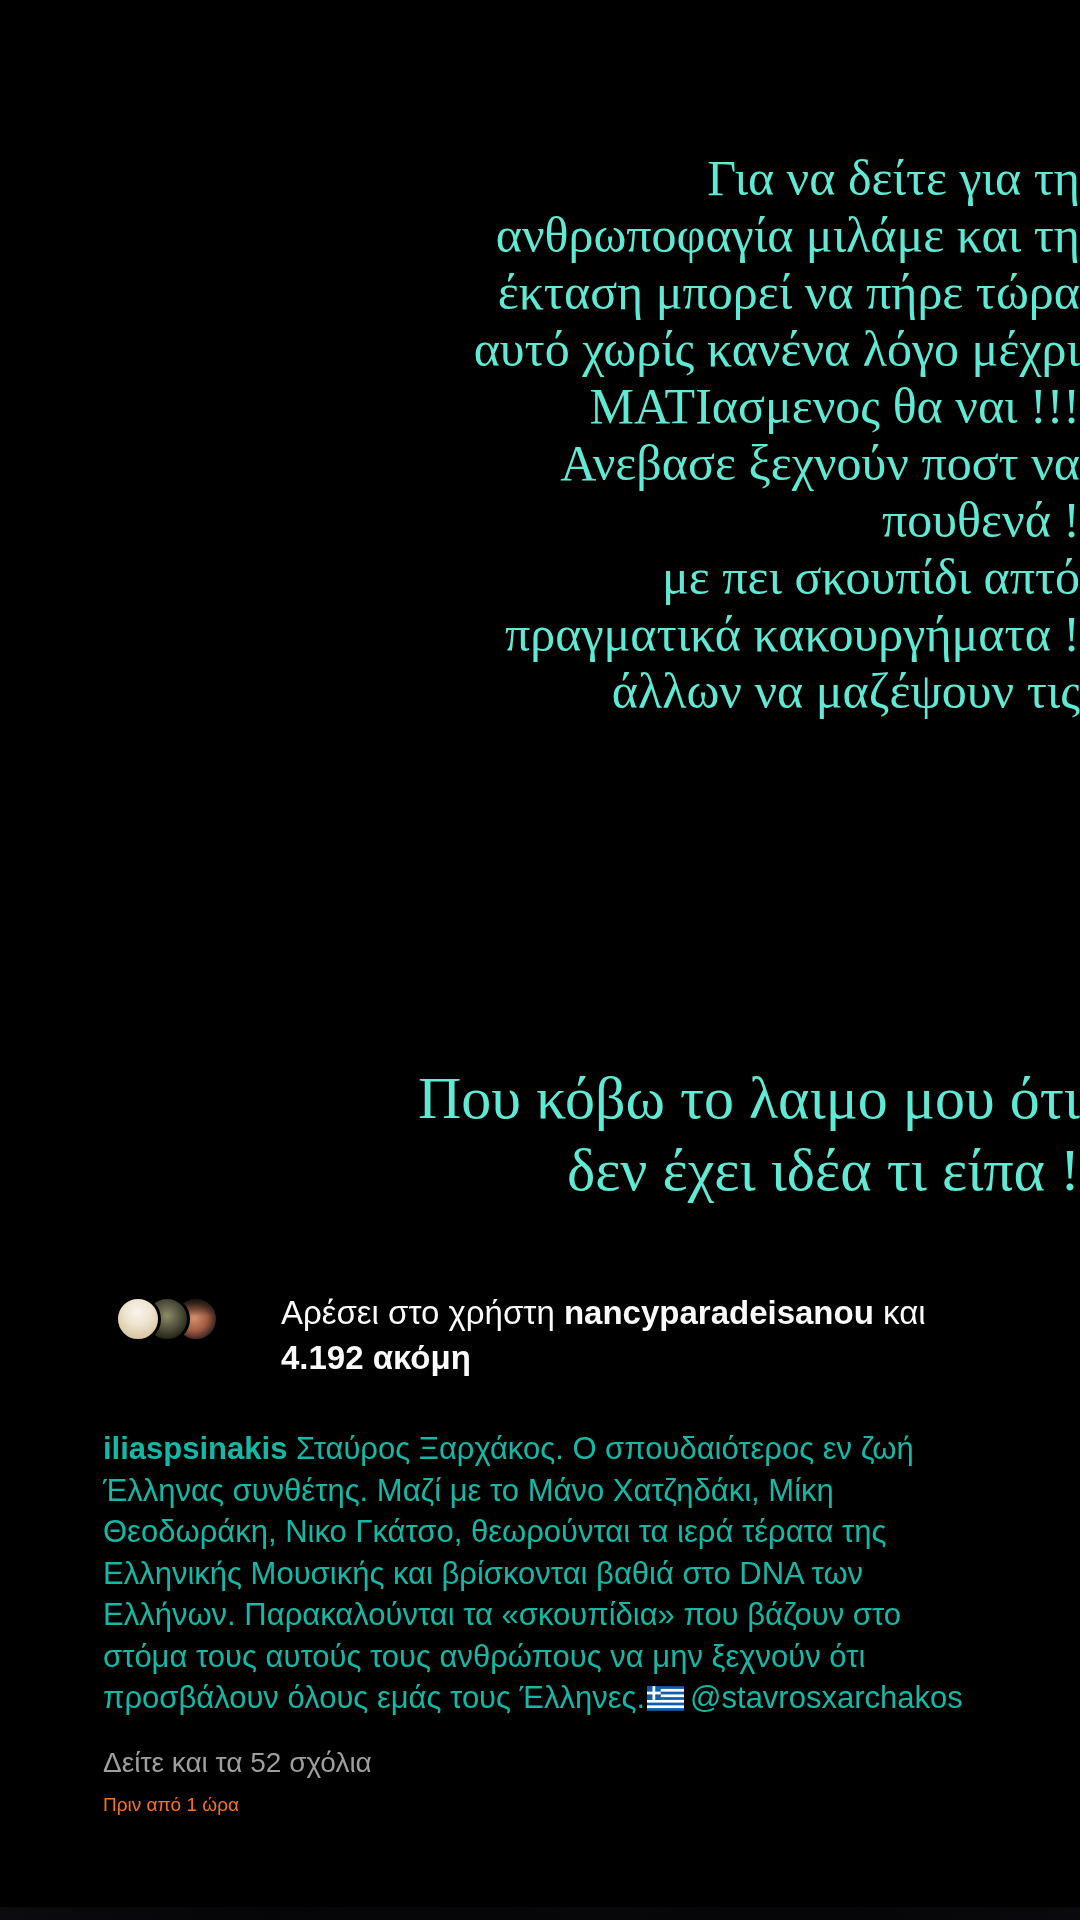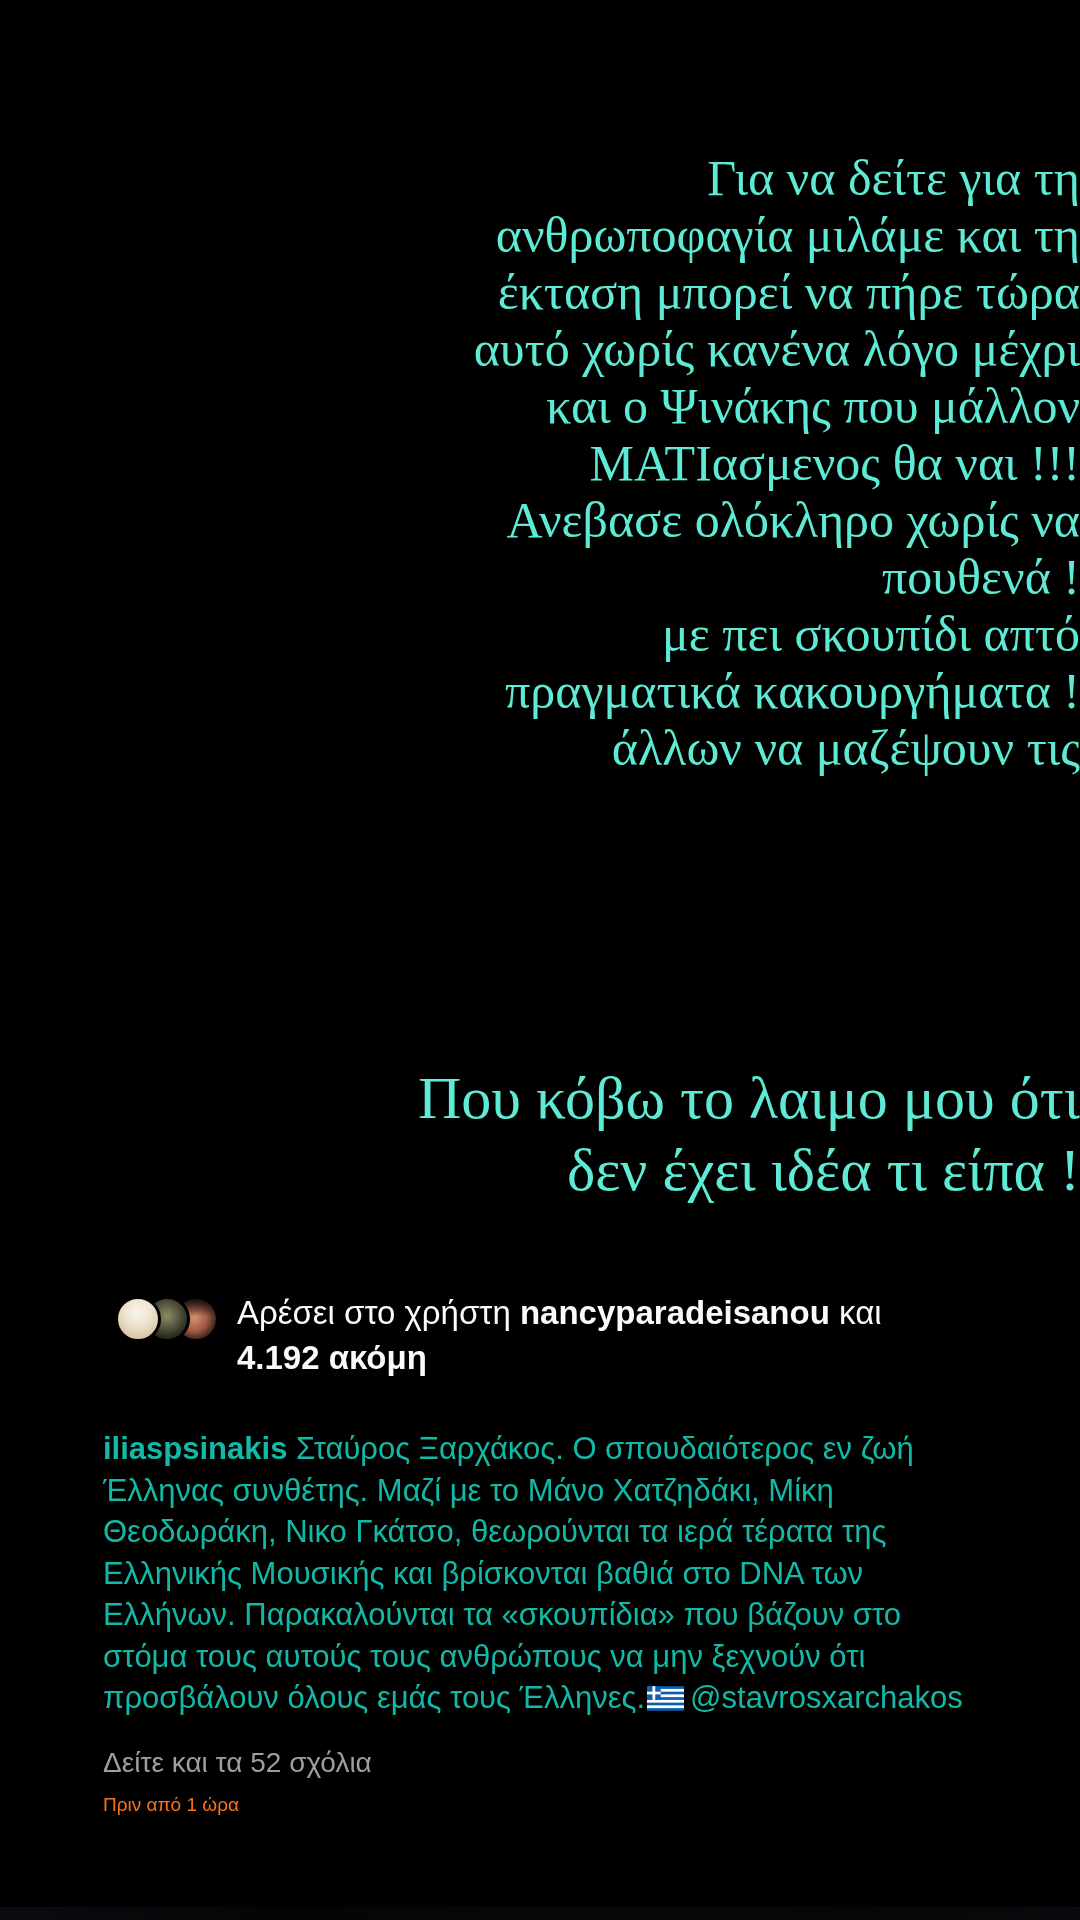"και ο Ψινάκης που μάλλον" div { html: <div>και ο Ψινάκης που μάλλον</div> -> none }
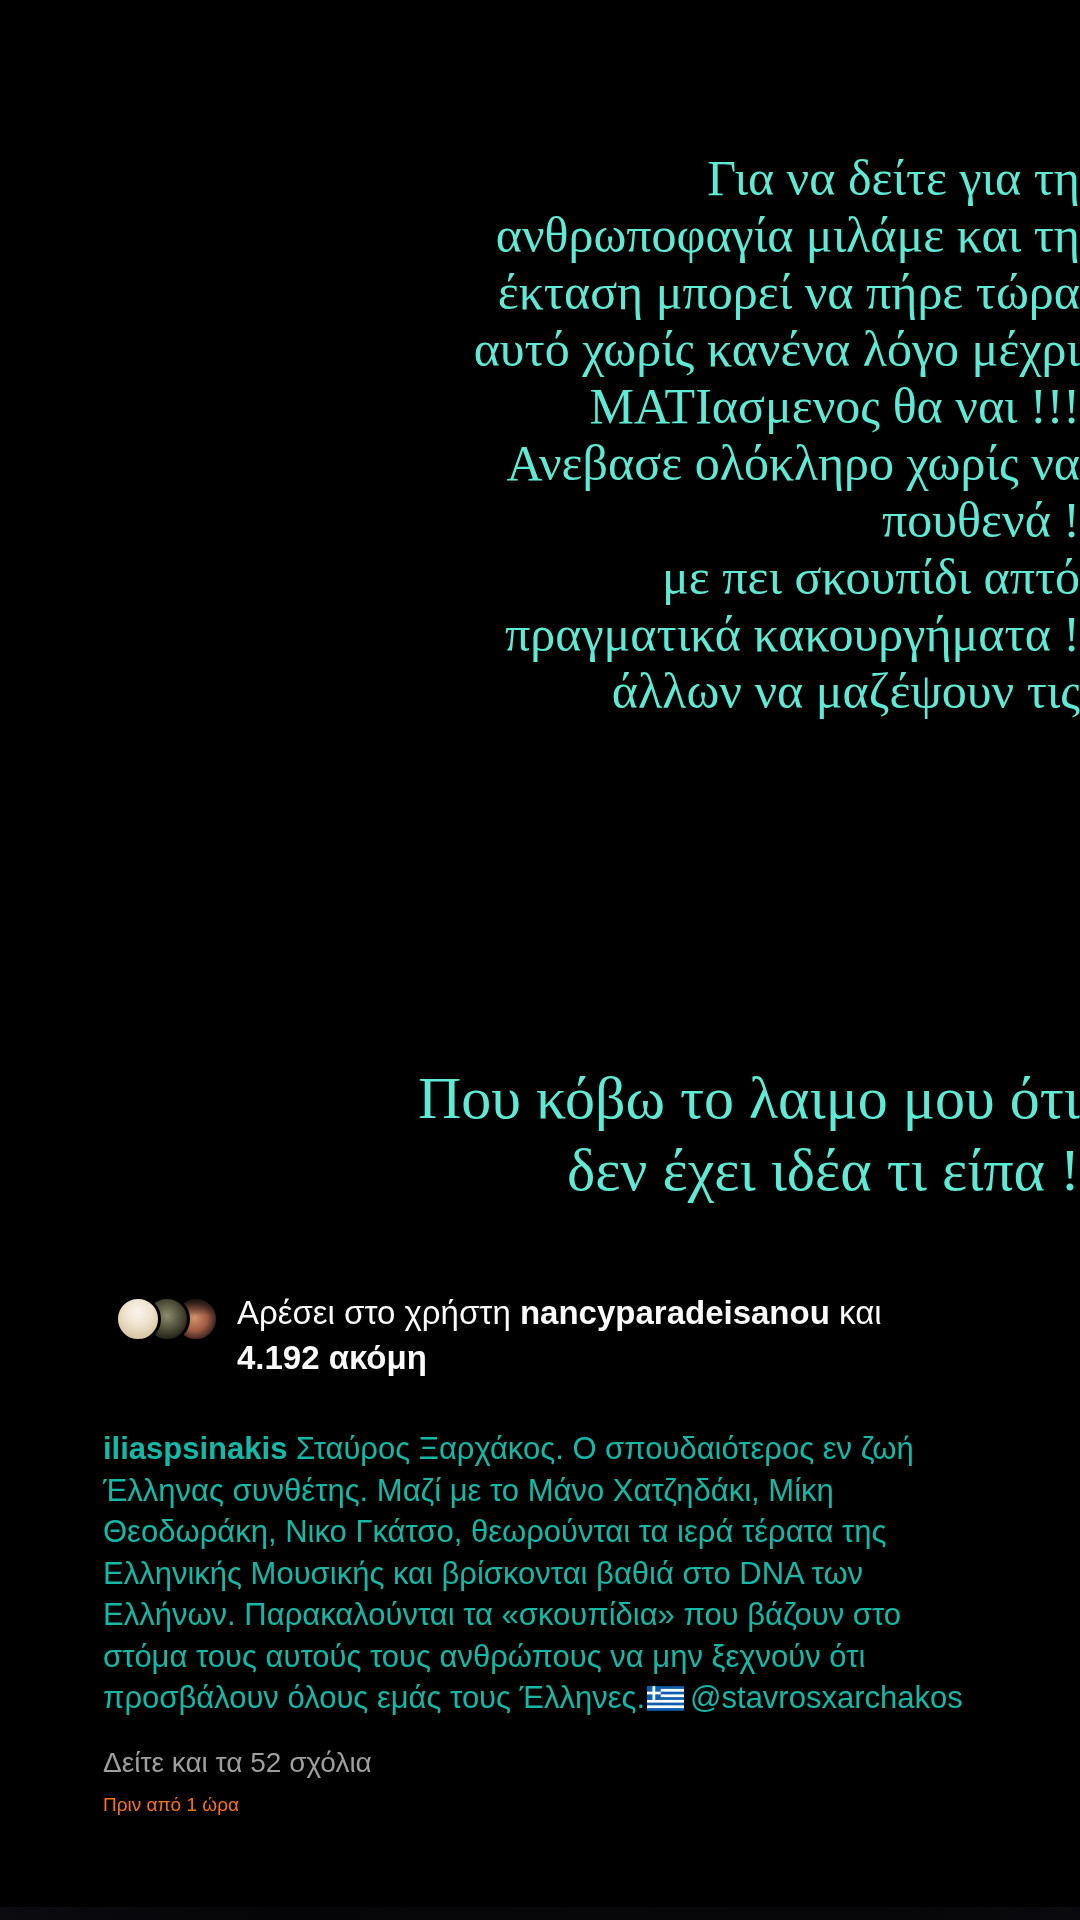"Ανεβασε ολόκληρο χωρίς να" div { text: ολόκληρο χωρίς -> ξεχνούν ποστ }
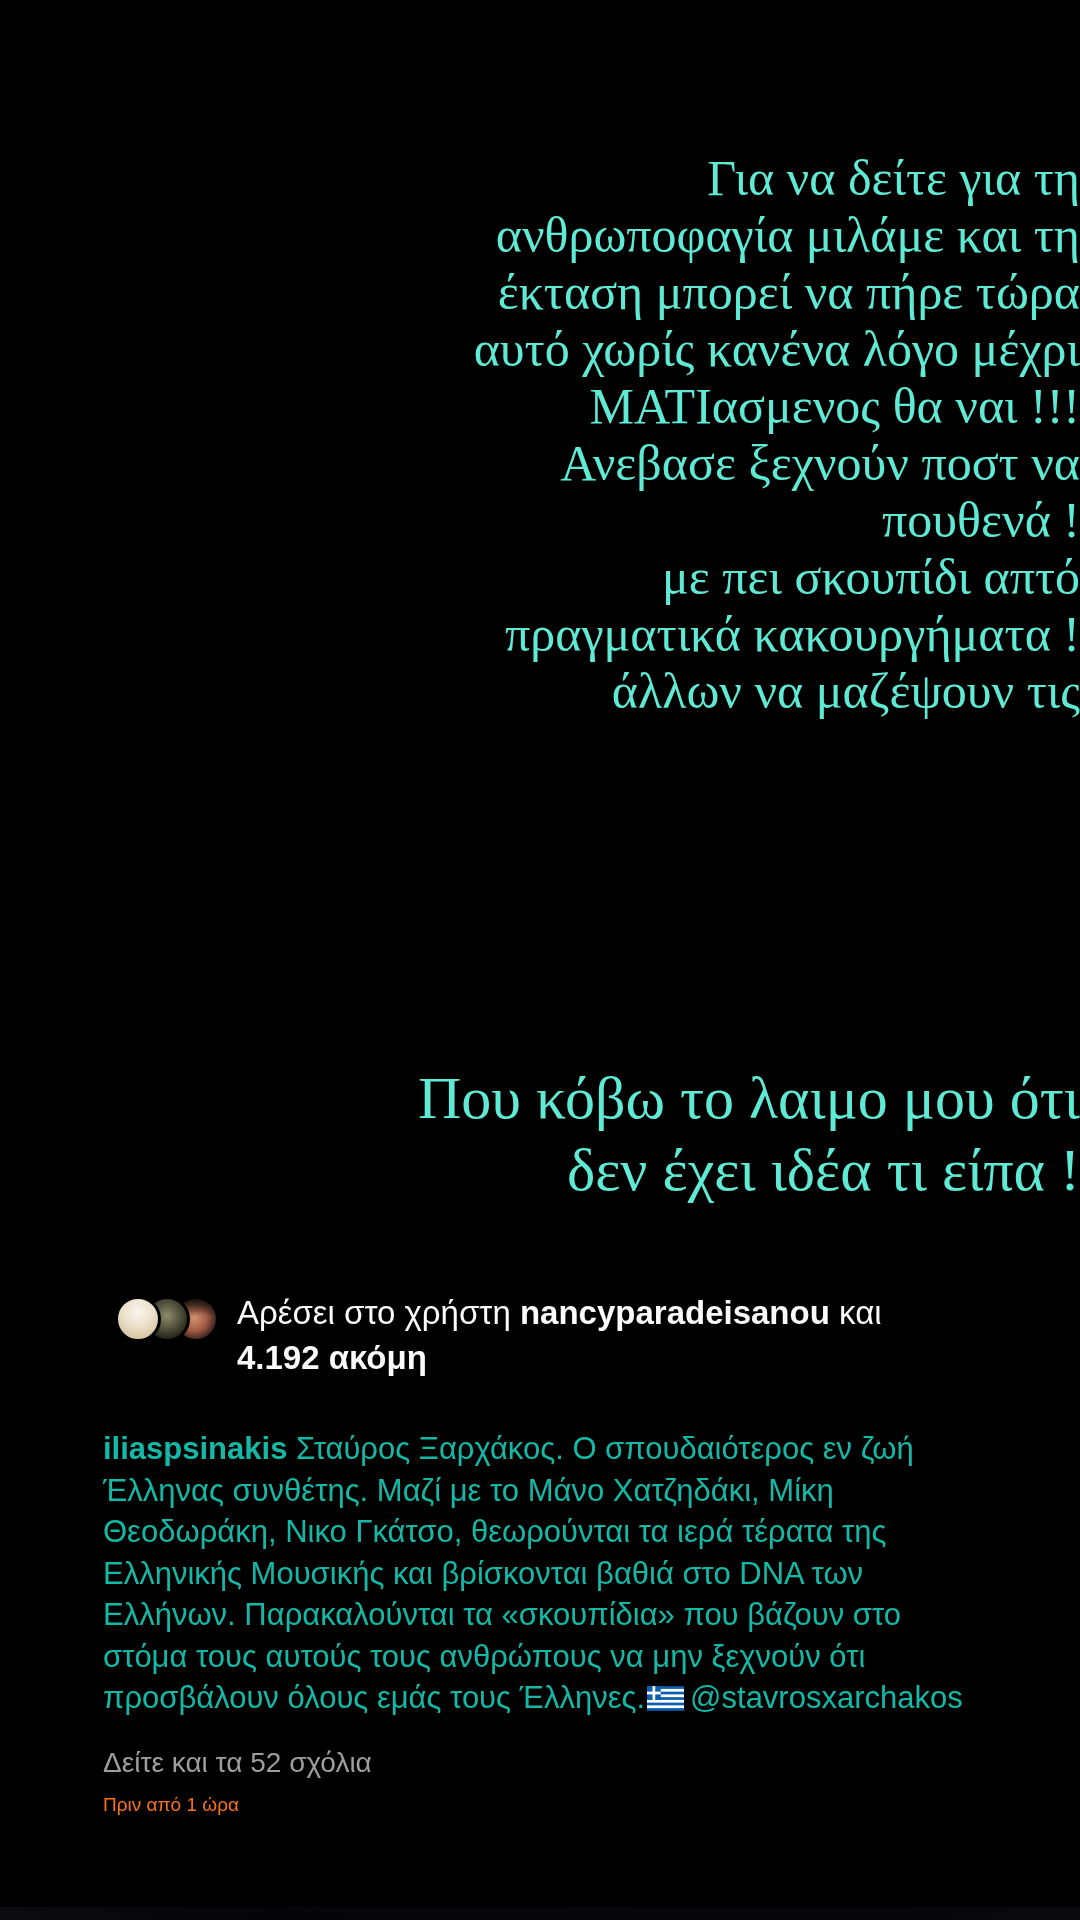"Αρέσει στο χρήστη nancyparadeisanou και" .likes-row { gap: none -> 44px }
